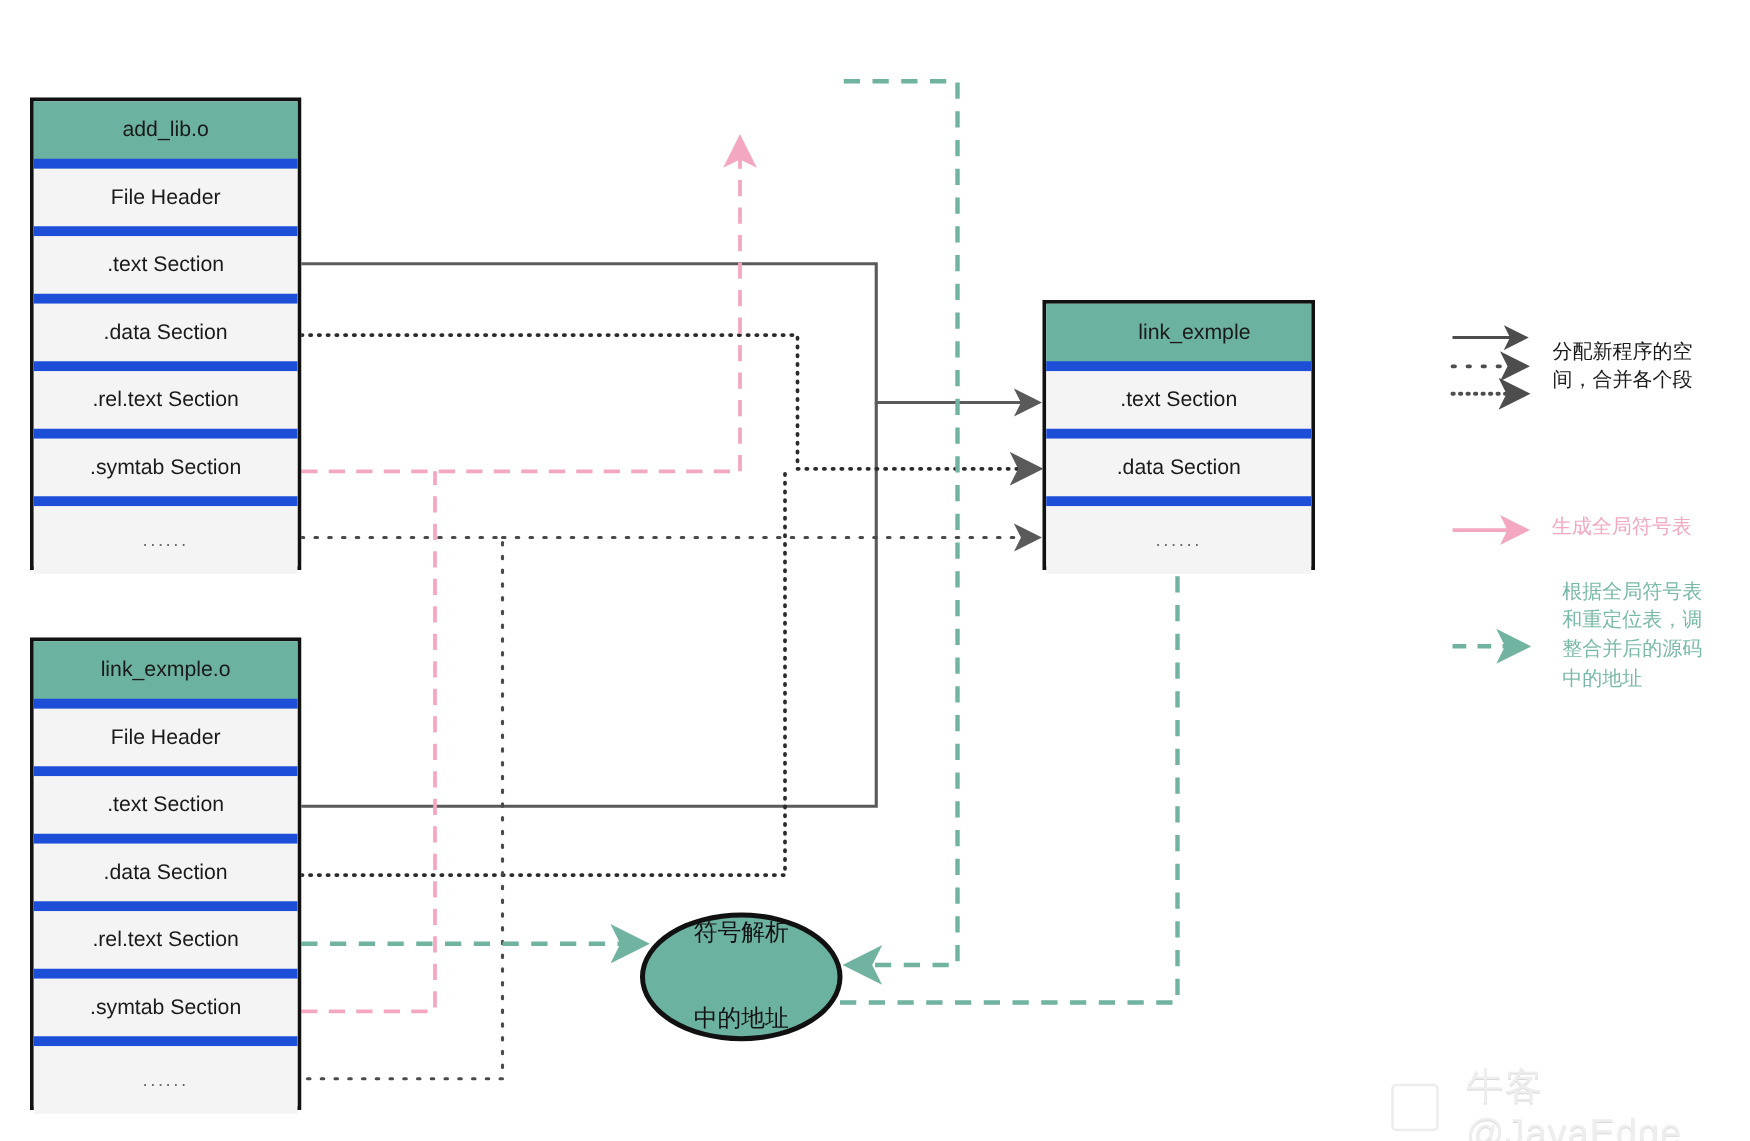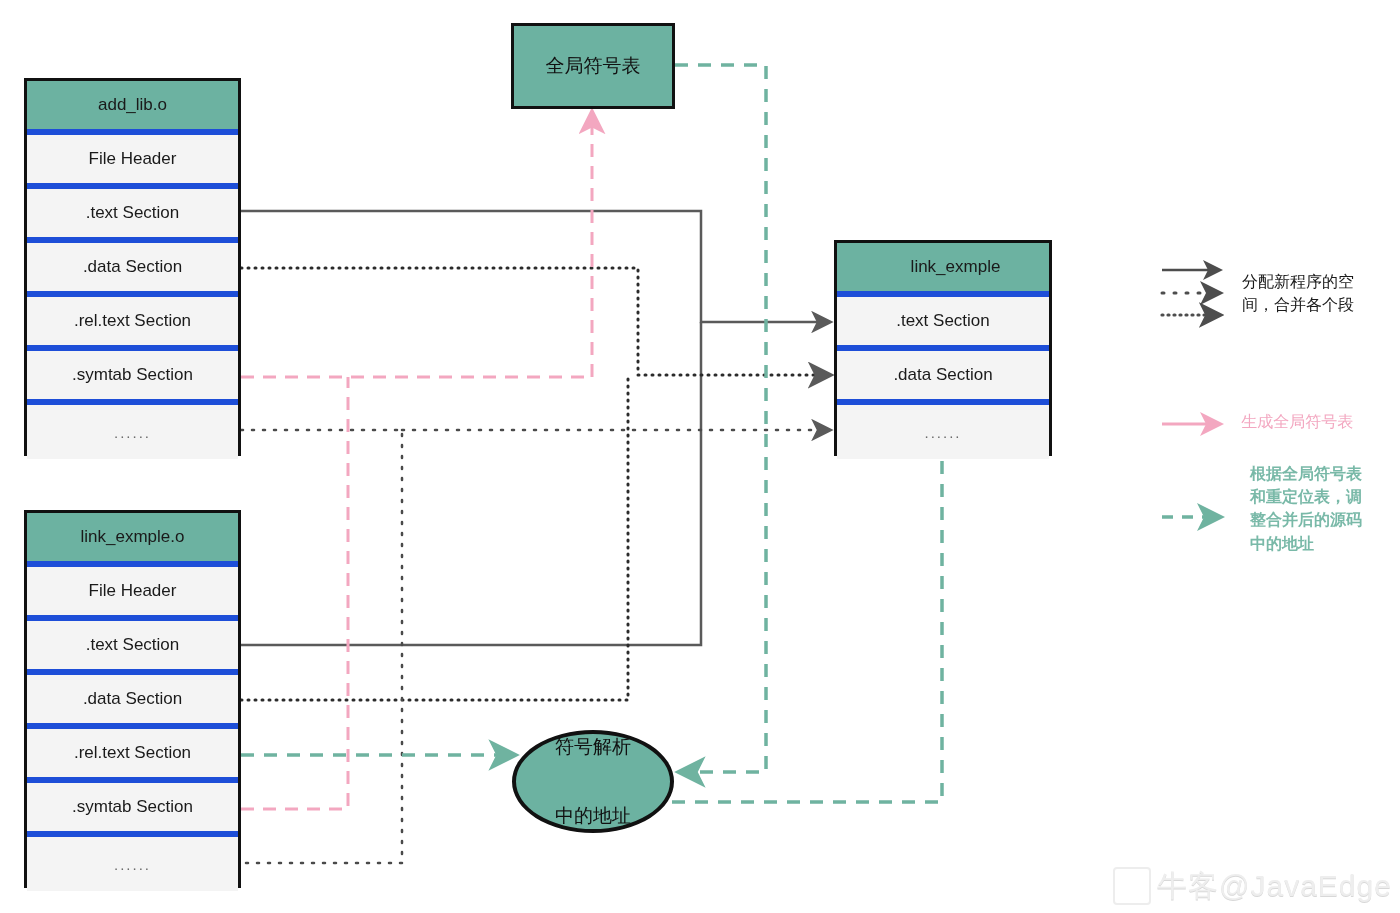"全局符号表" div.topbox { html: <div>全局符号表</div> -> none }
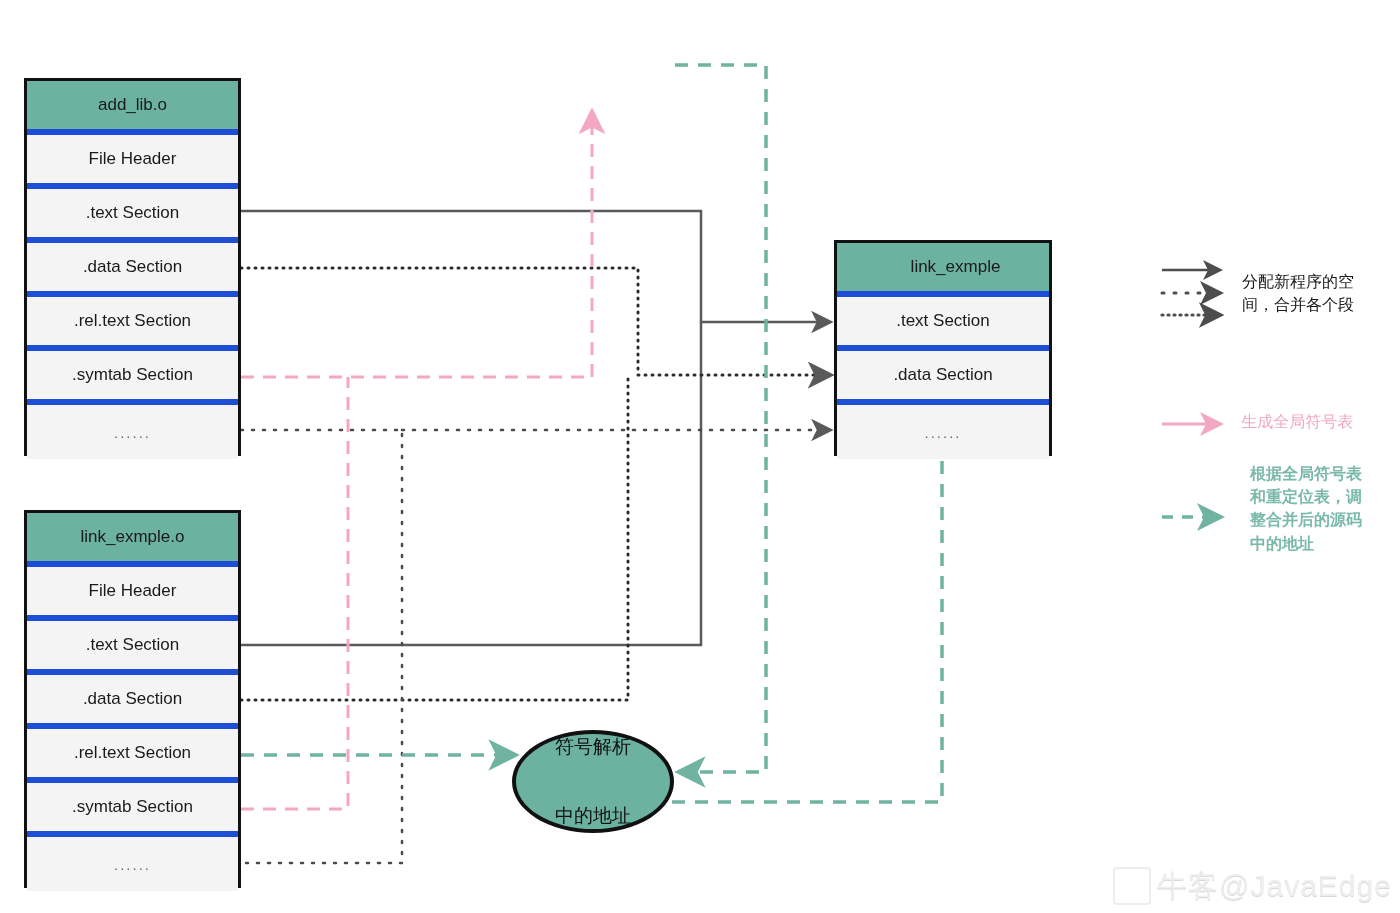"add_lib.o" .row { border-bottom: 6px solid #1d4ed8 -> 8px solid #1d4ed8 }
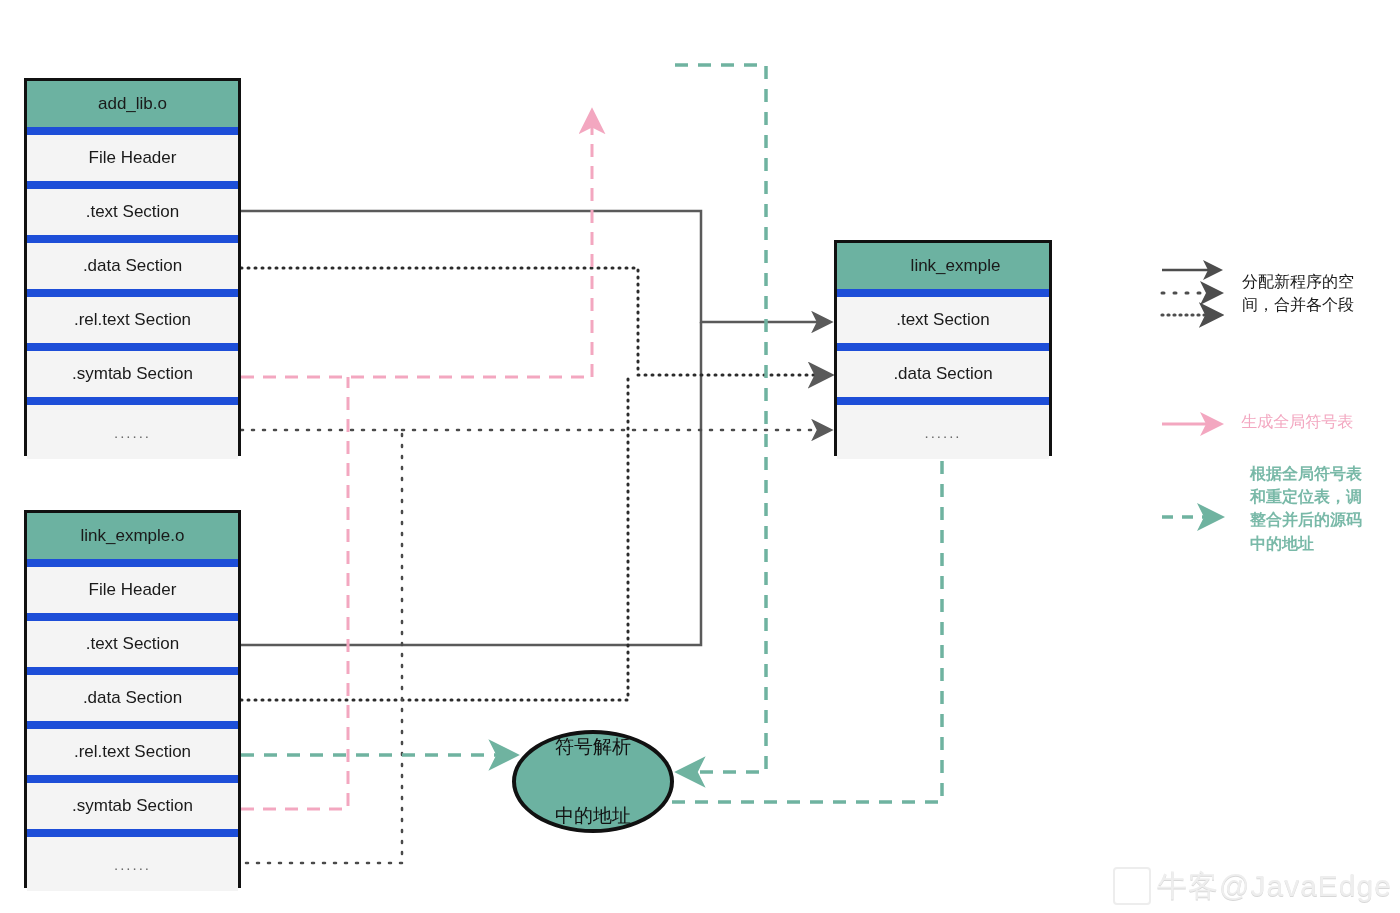"根据全局符号表" div.lg-text { font-weight: bold -> none }
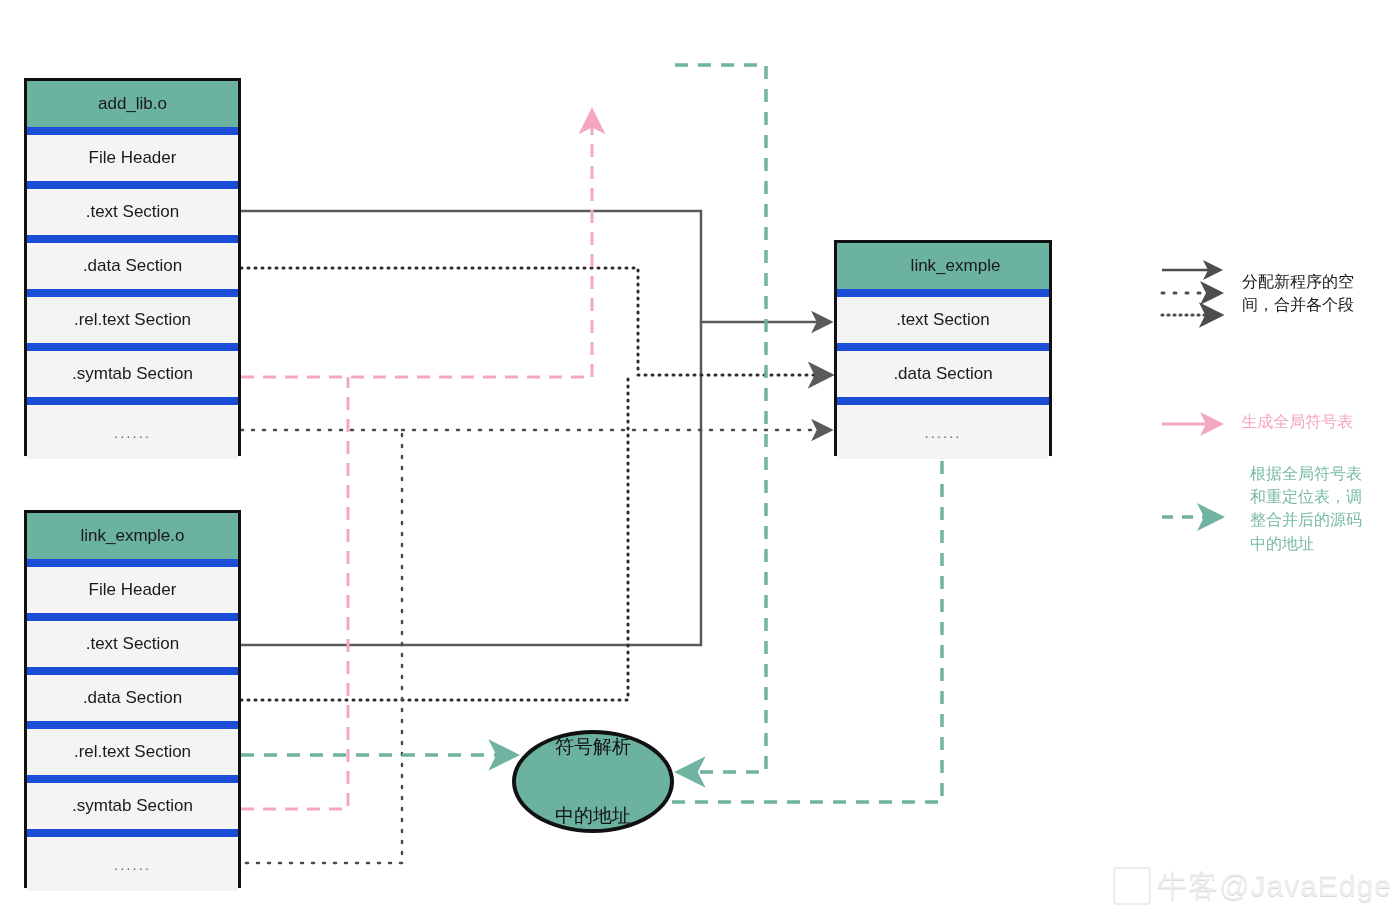"牛客@JavaEdge" .watermark { gap: 6px -> 22px }
